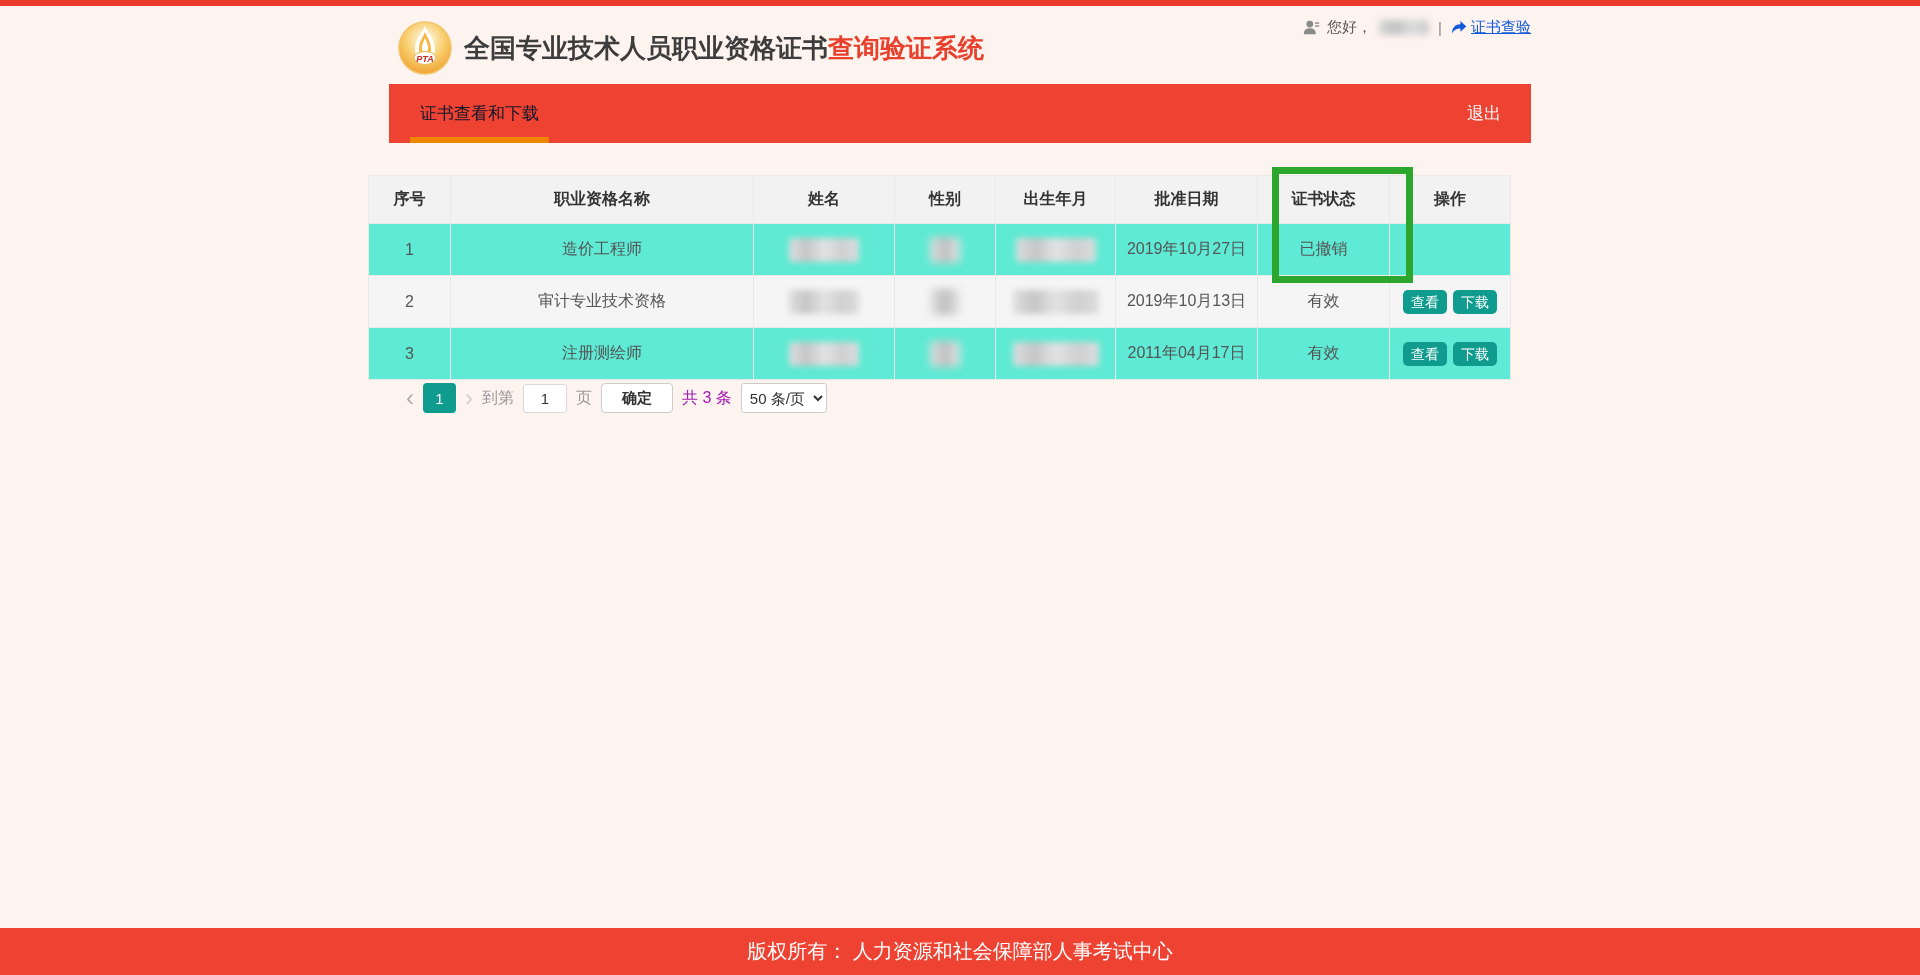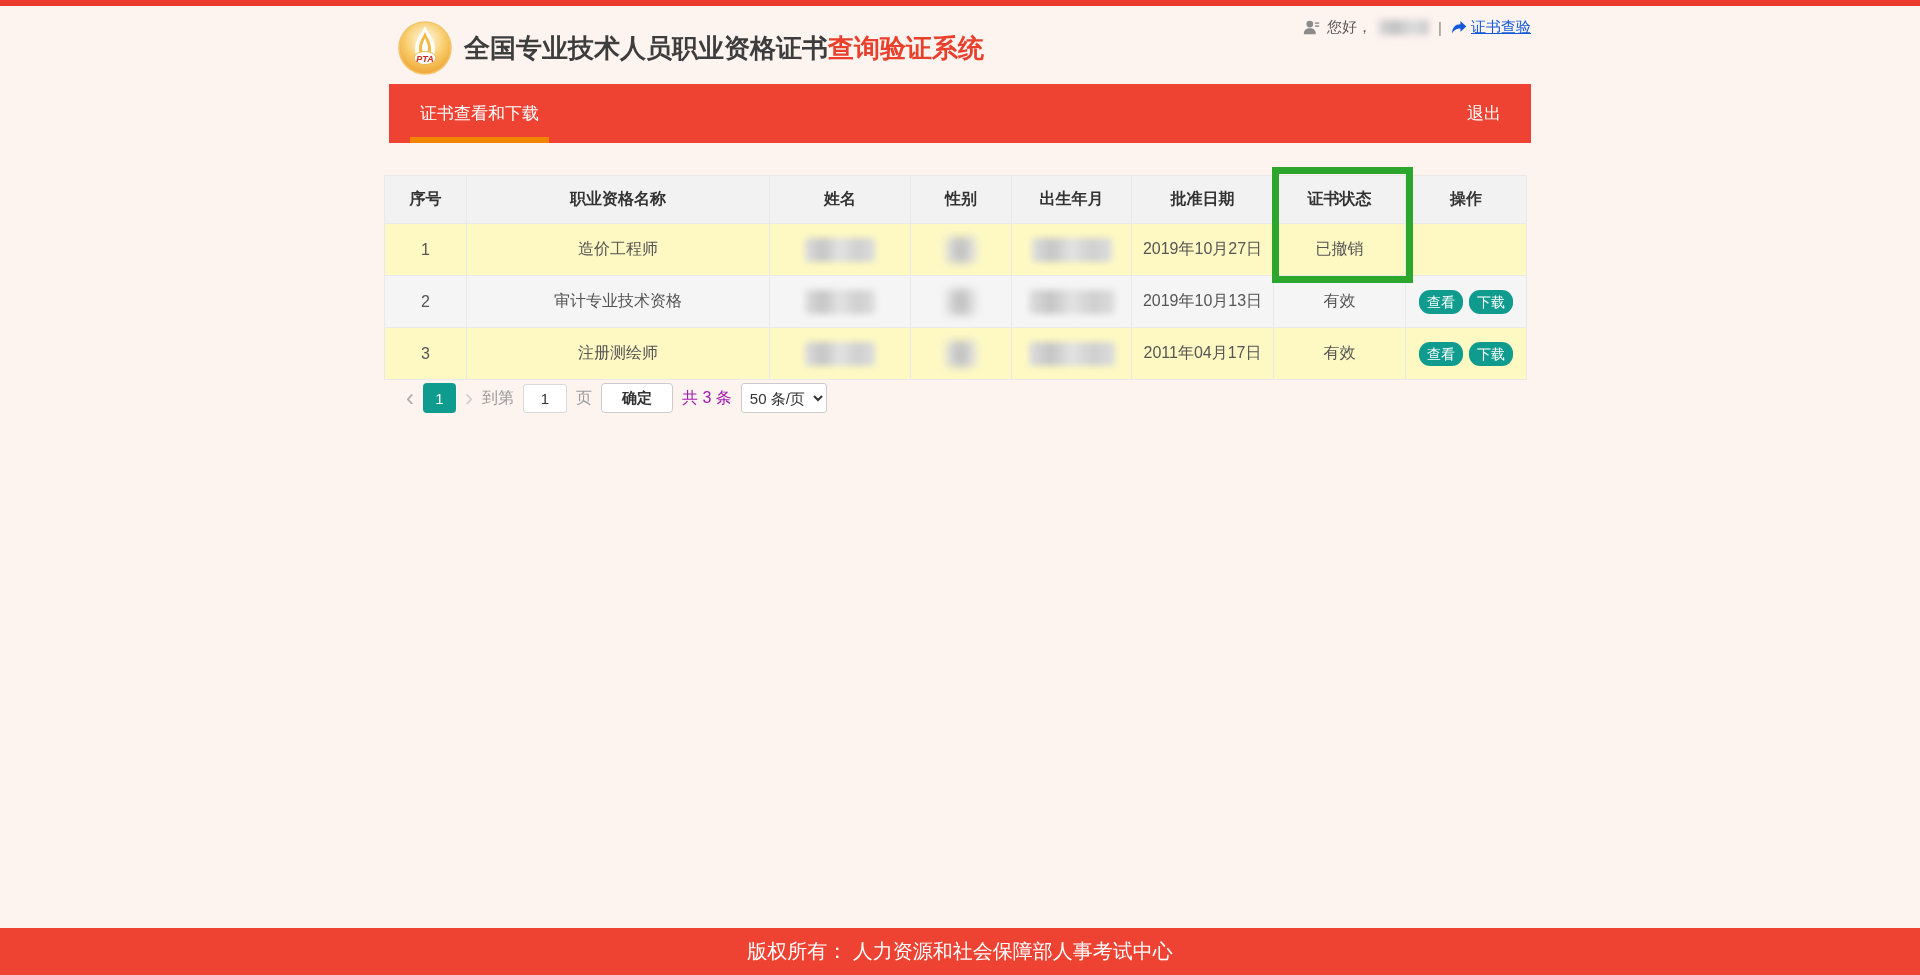"证书查看和下载" .nav-tab { color: #ffffff -> #0f172a }
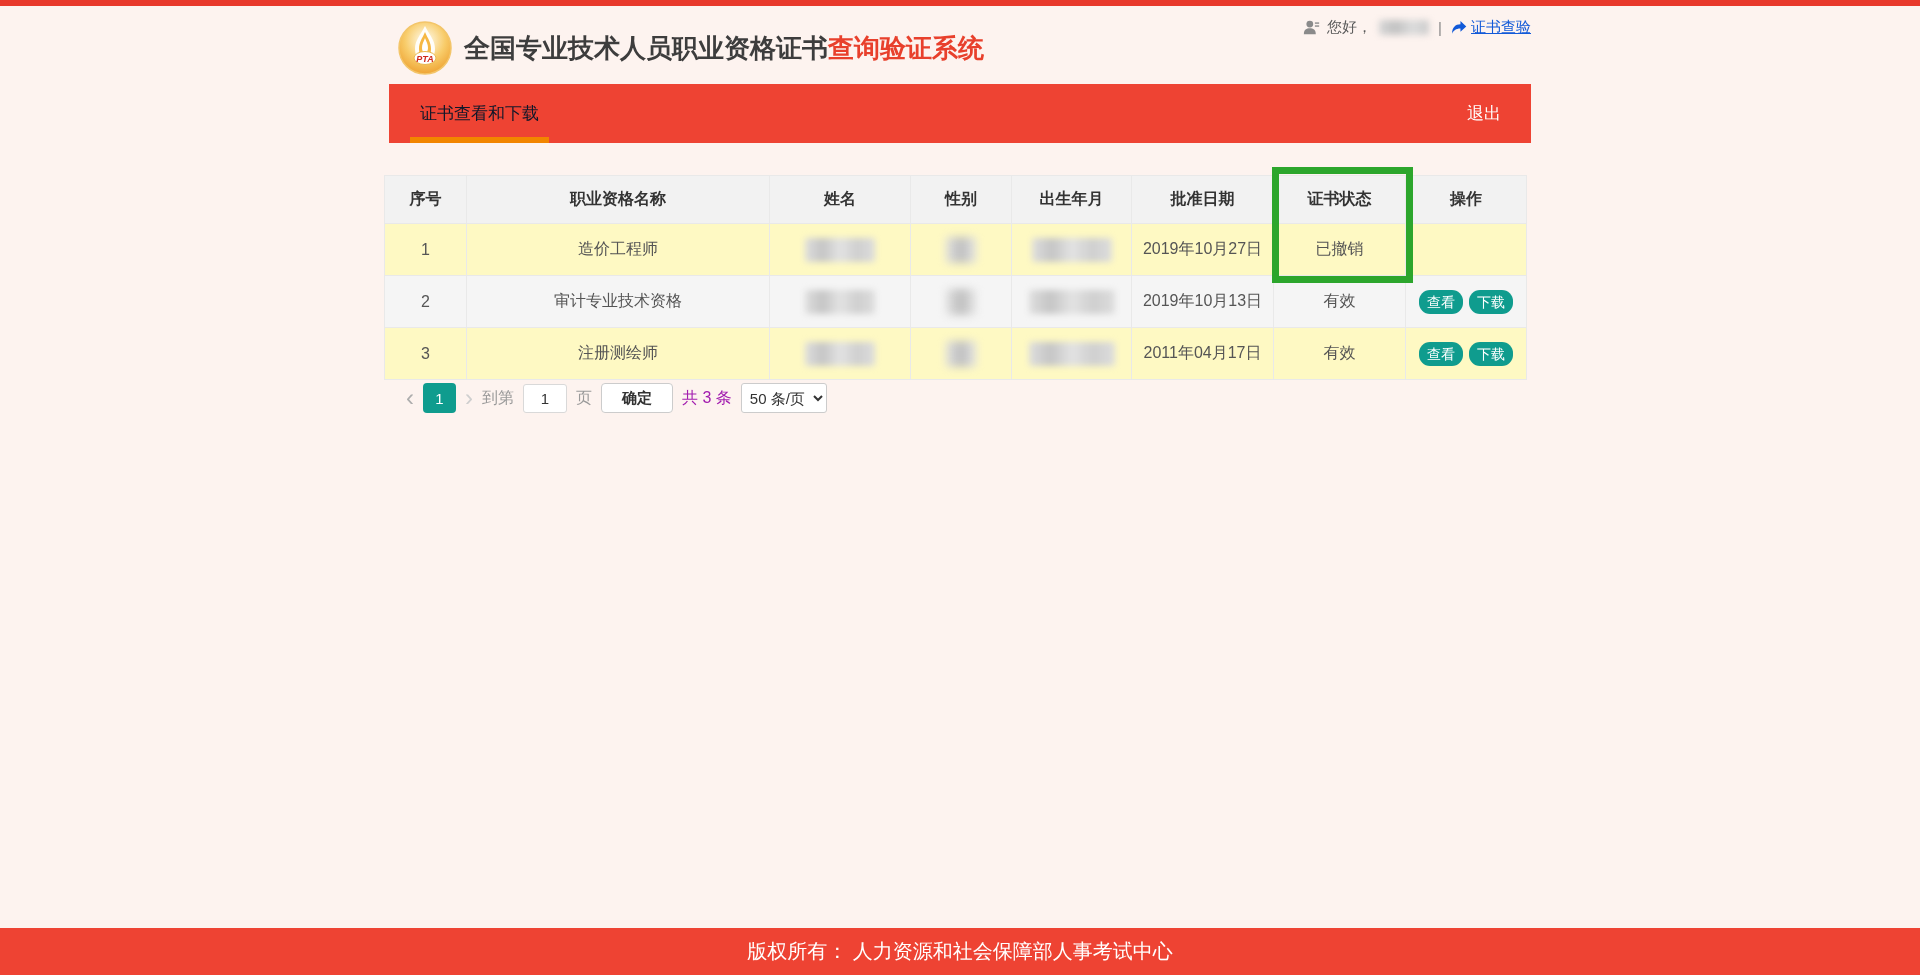"序号" table.cert { background: #fef9c3 -> #5eead4; left: 384px -> 368px }
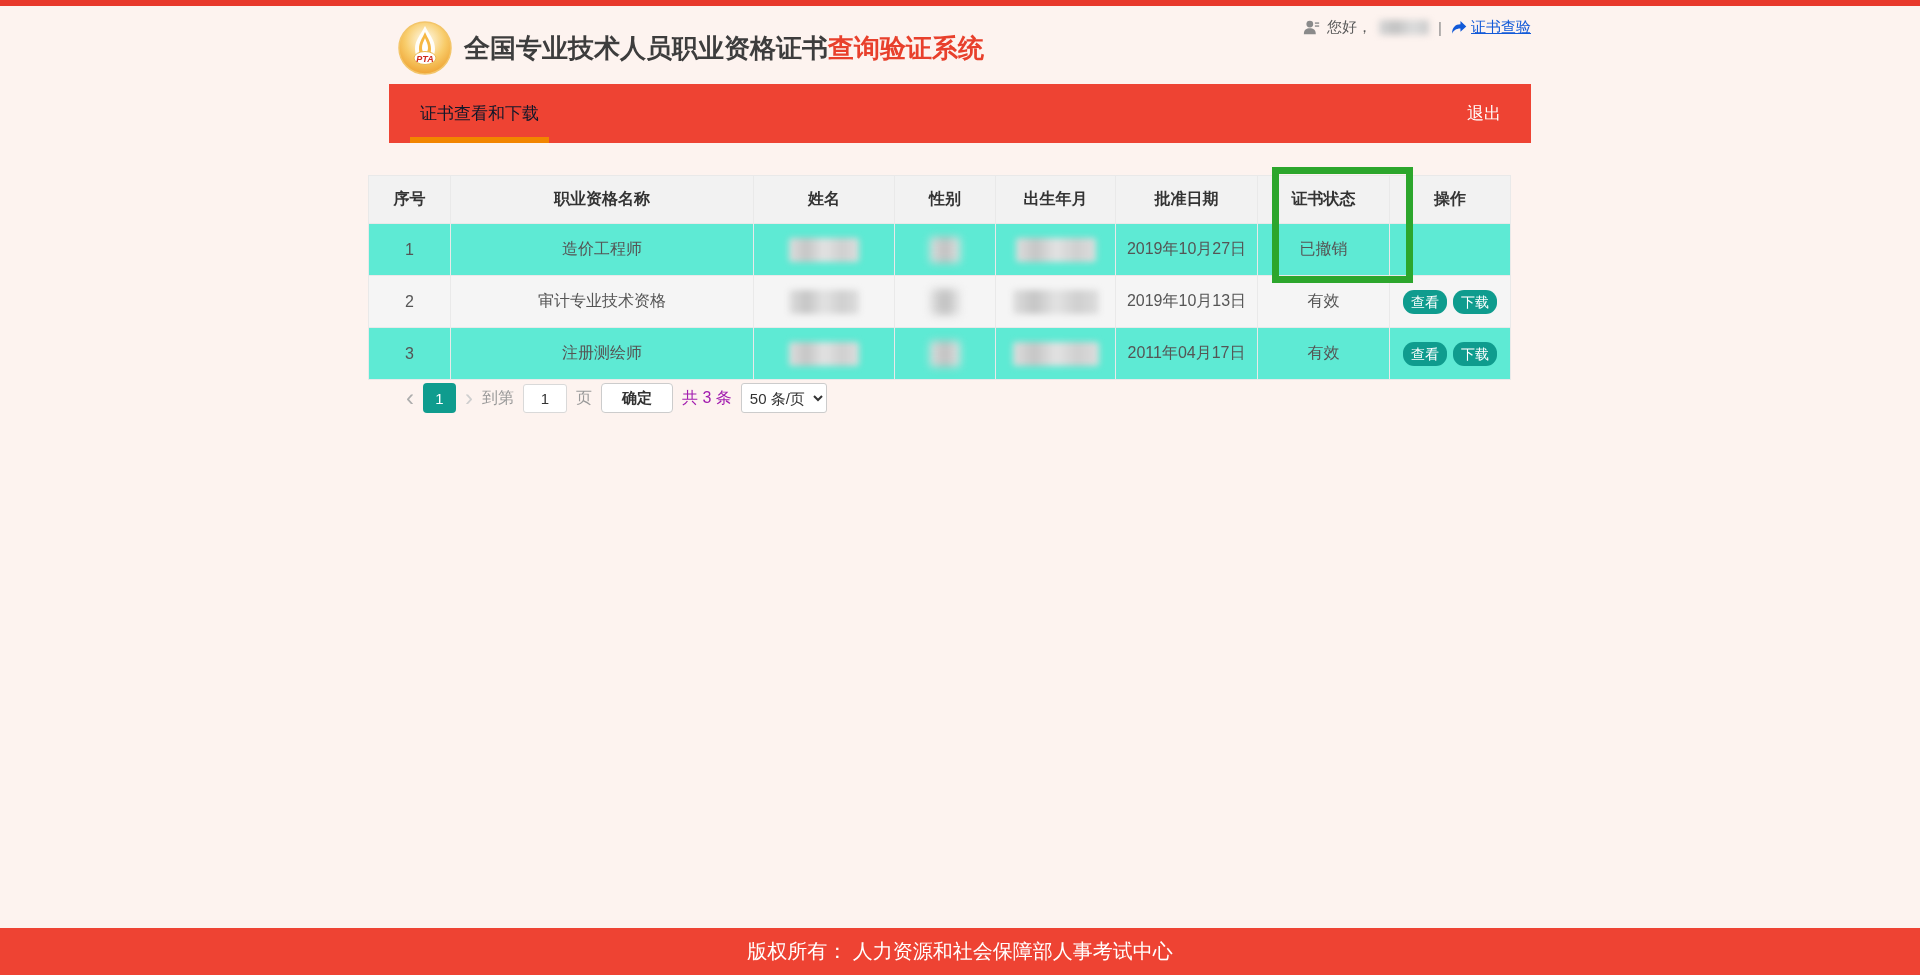"查看" .btn-act { border-radius: 11px -> 5px }
